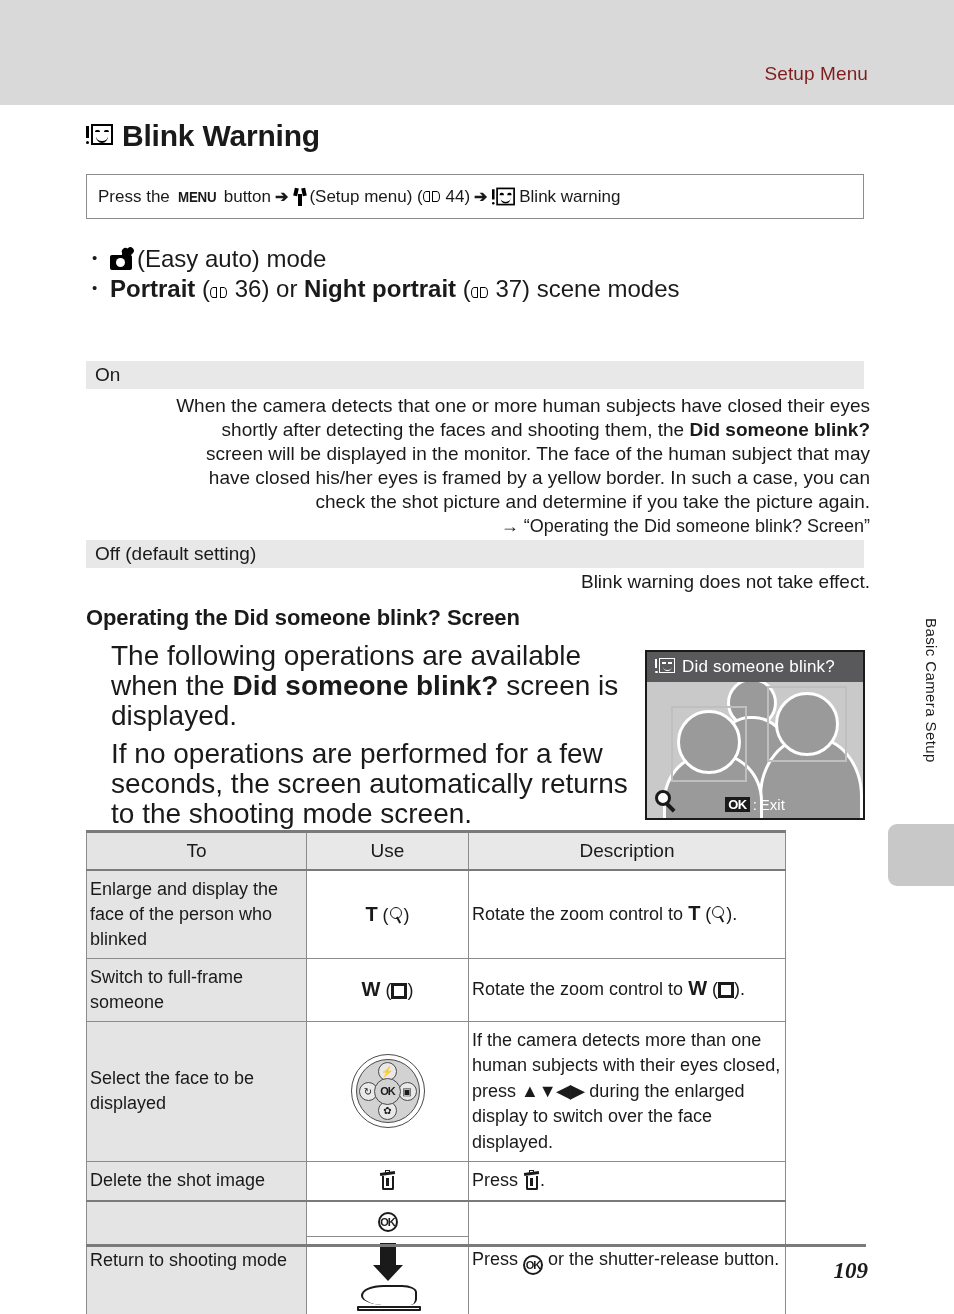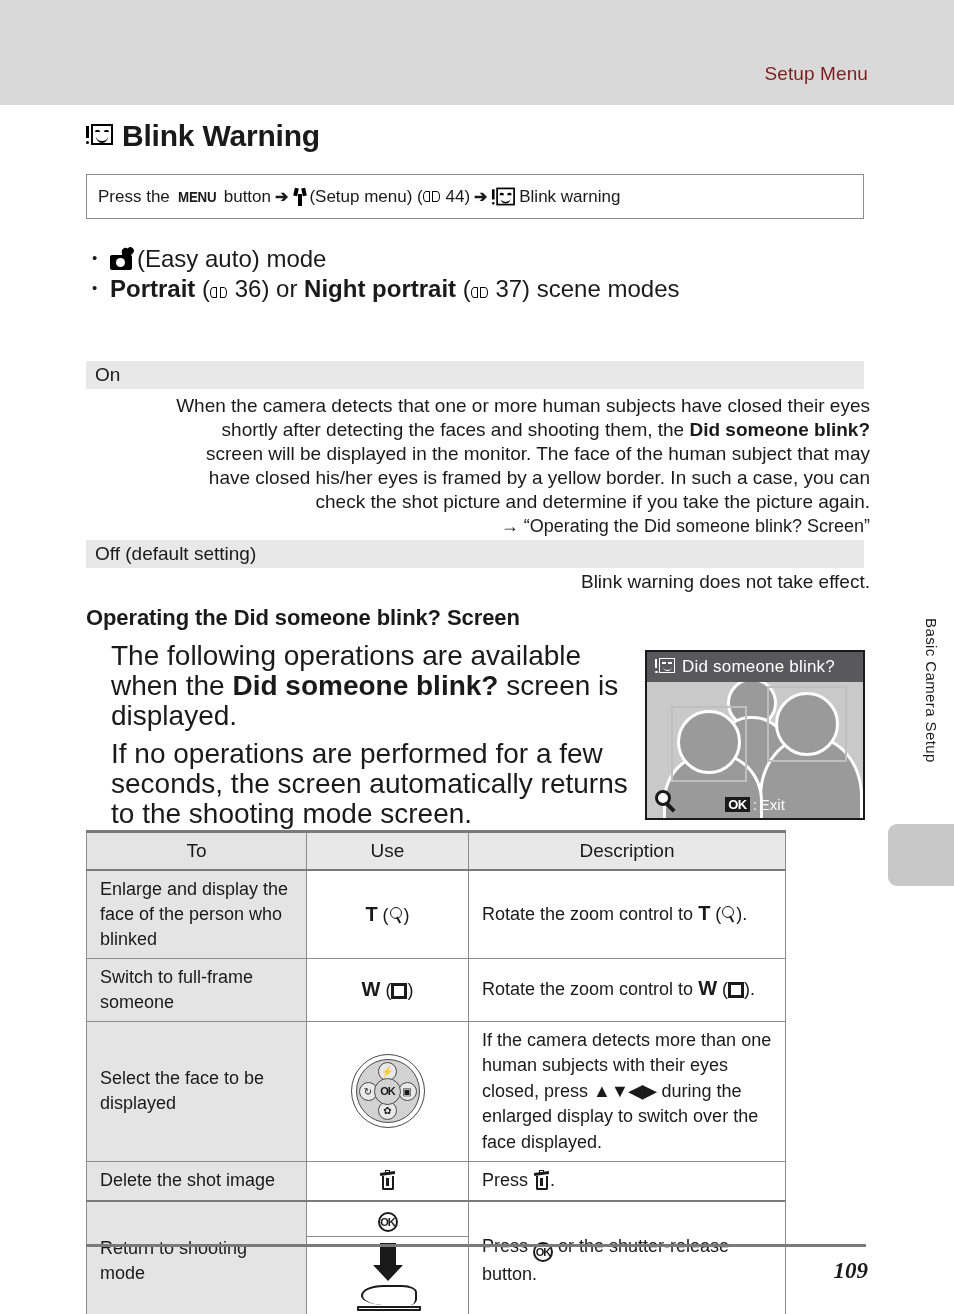"Enlarge and display the face" .op-table td, .op-table th { padding: 6px 13px -> 6px 3px }
